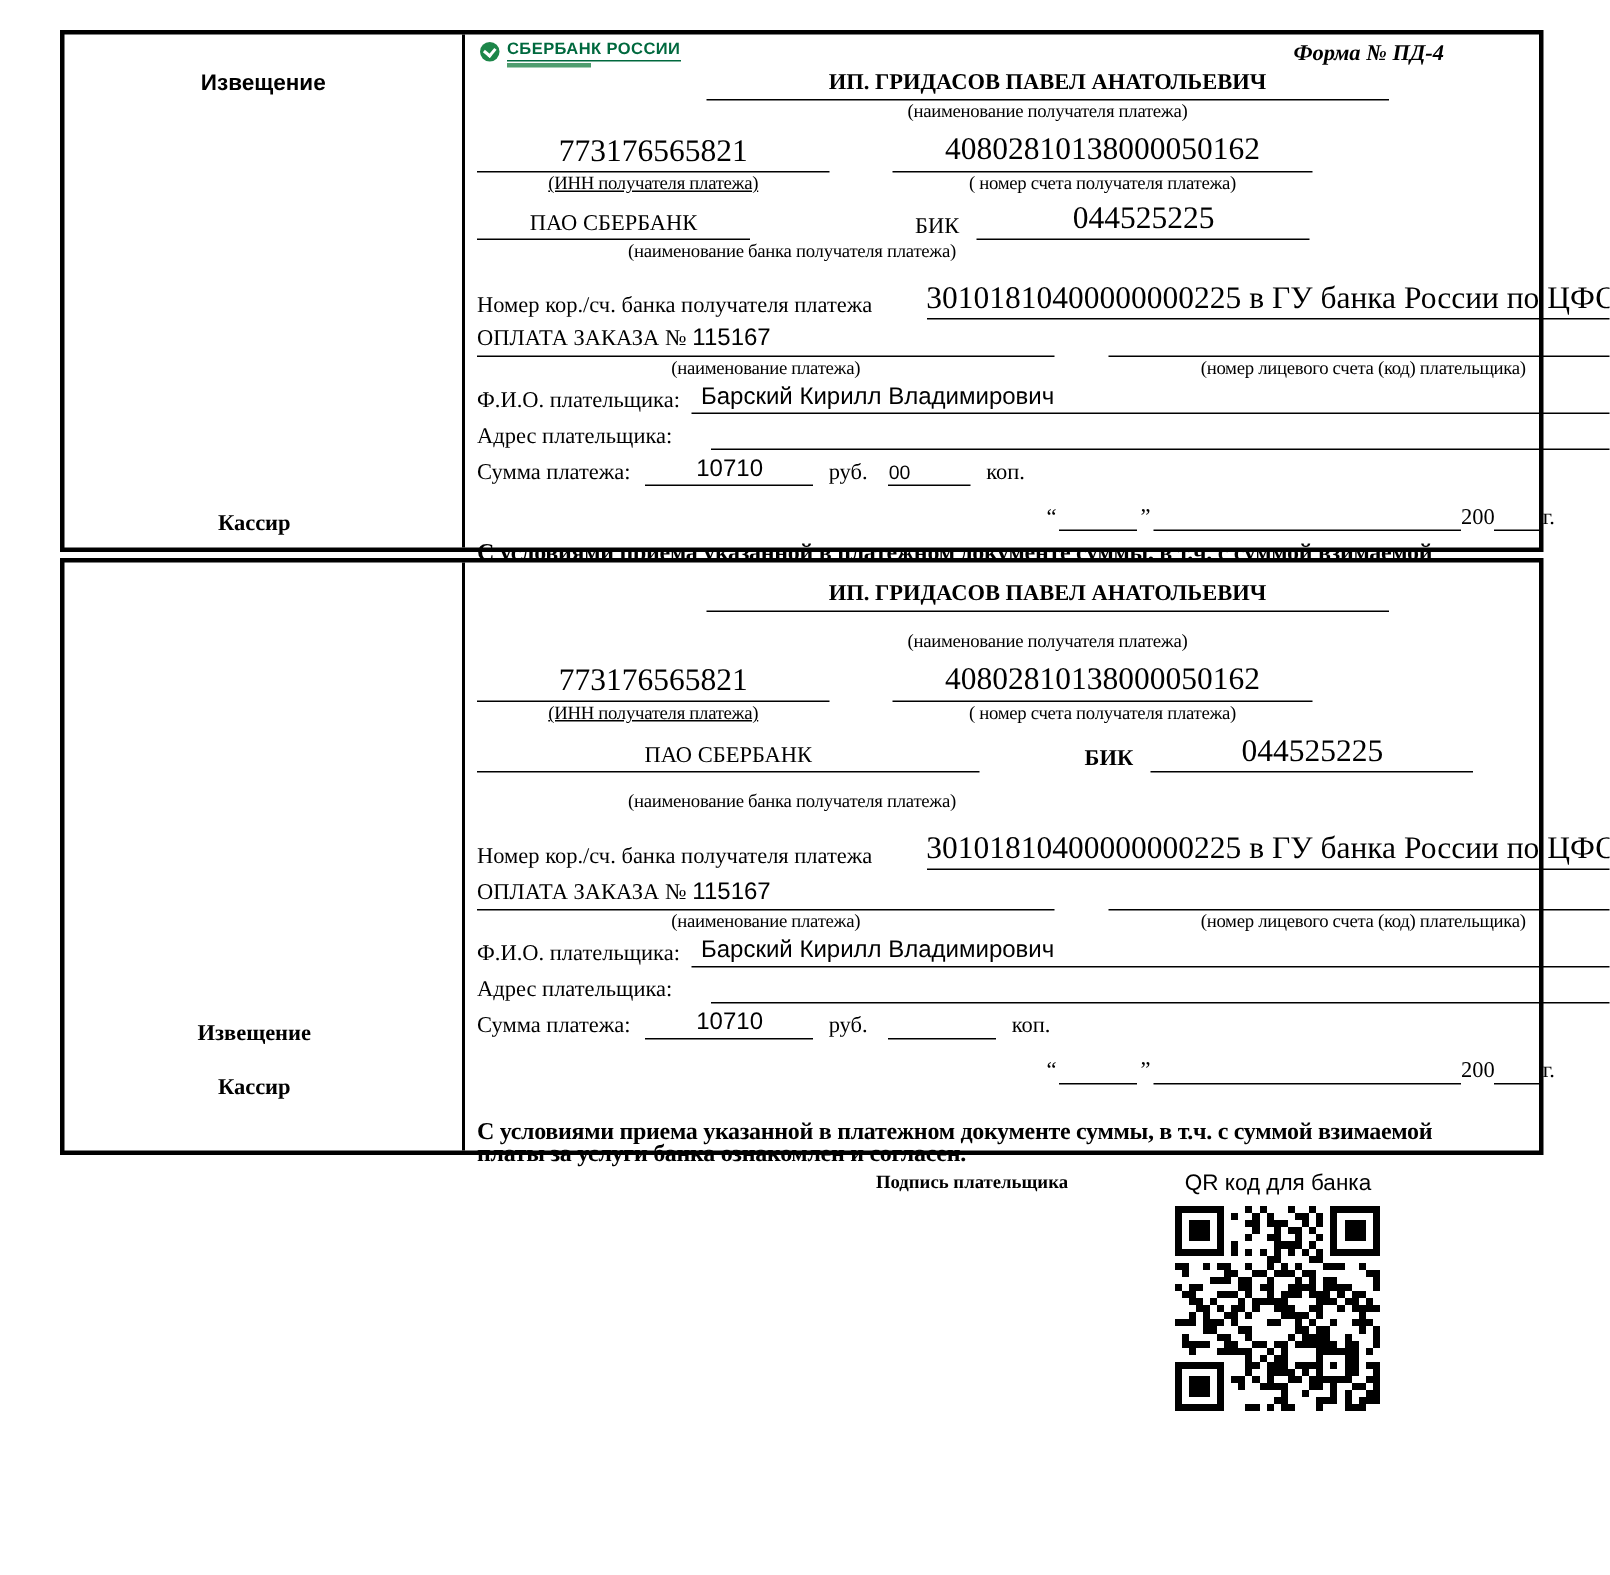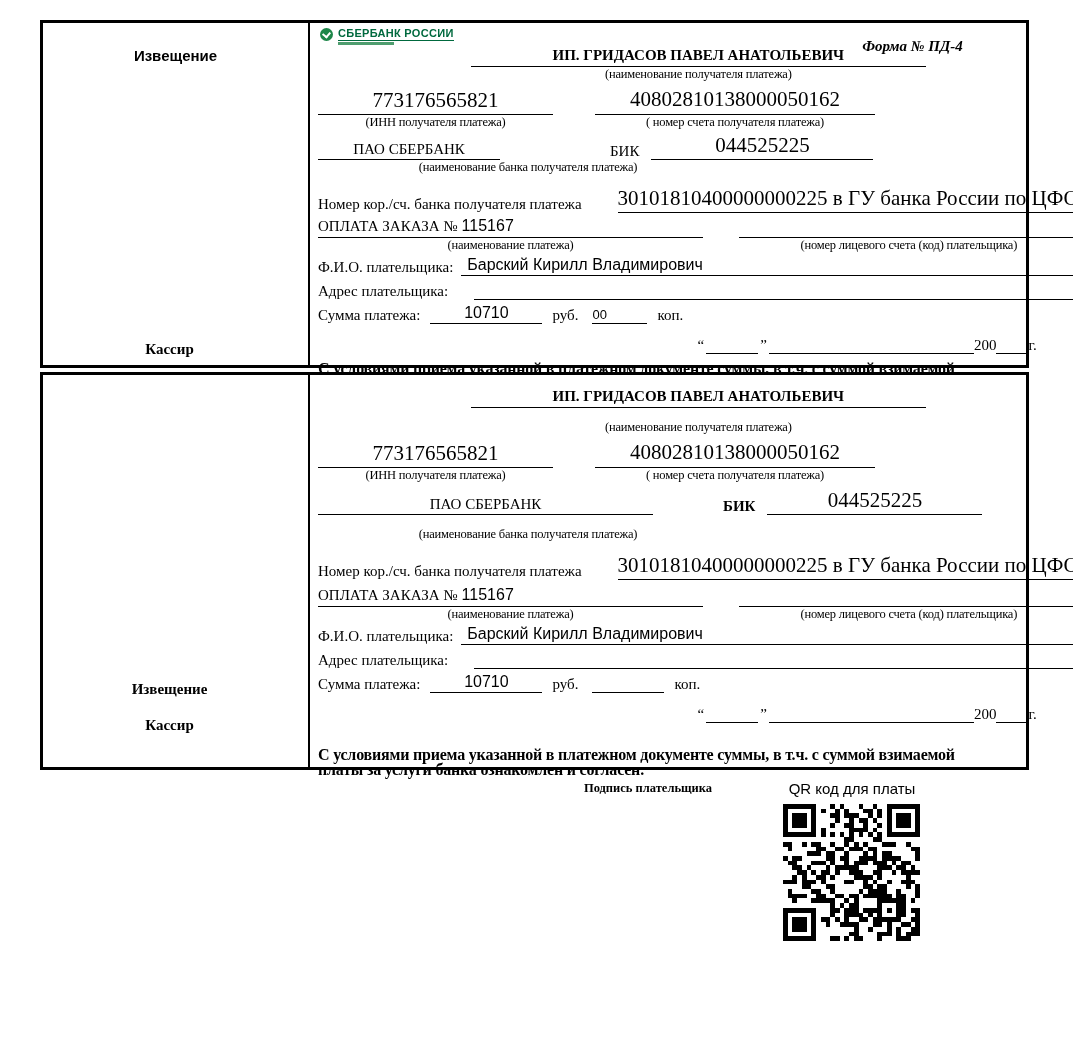"Форма № ПД-4" .form-label { top: 12px -> 2px }
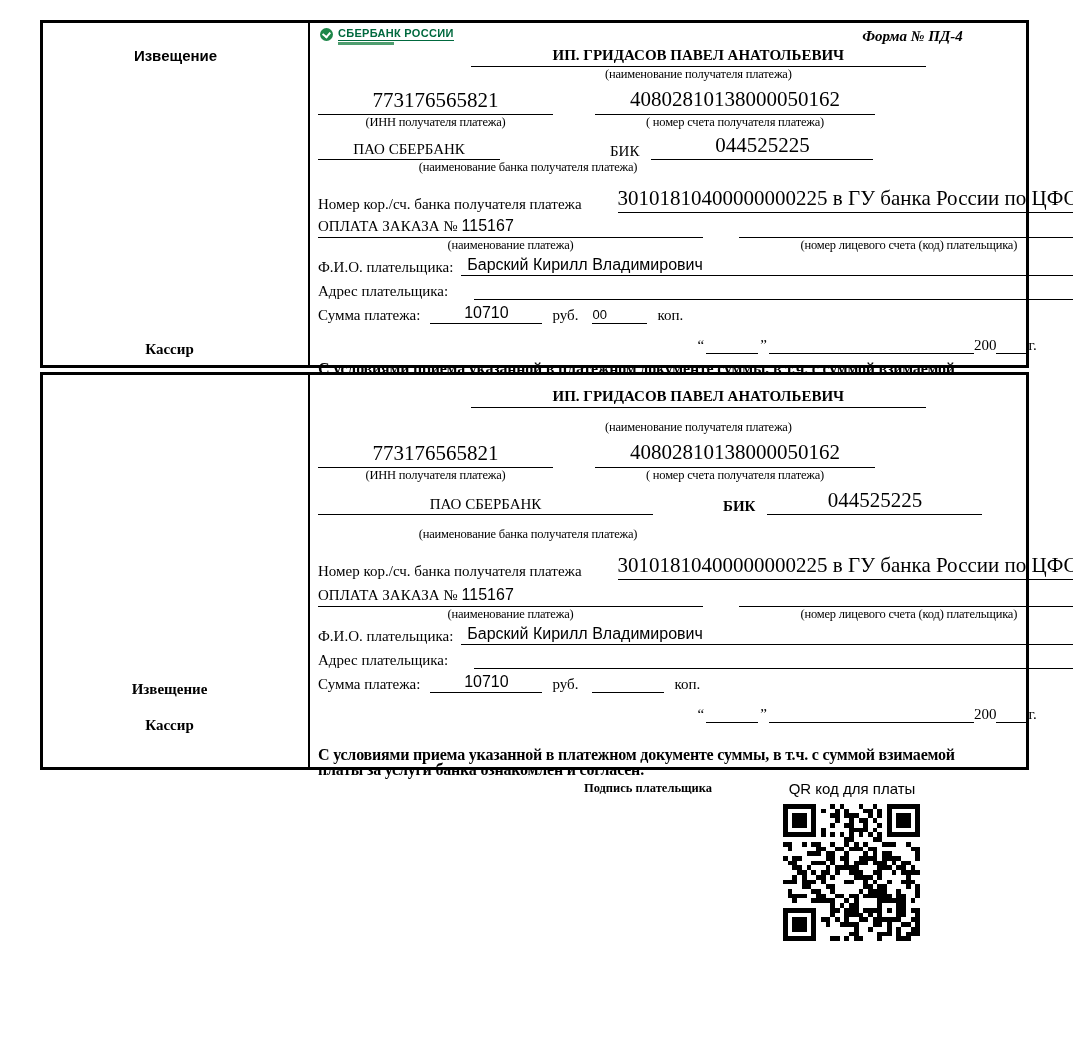"(ИНН получателя платежа)" .cap-inn { text-decoration: none -> underline }
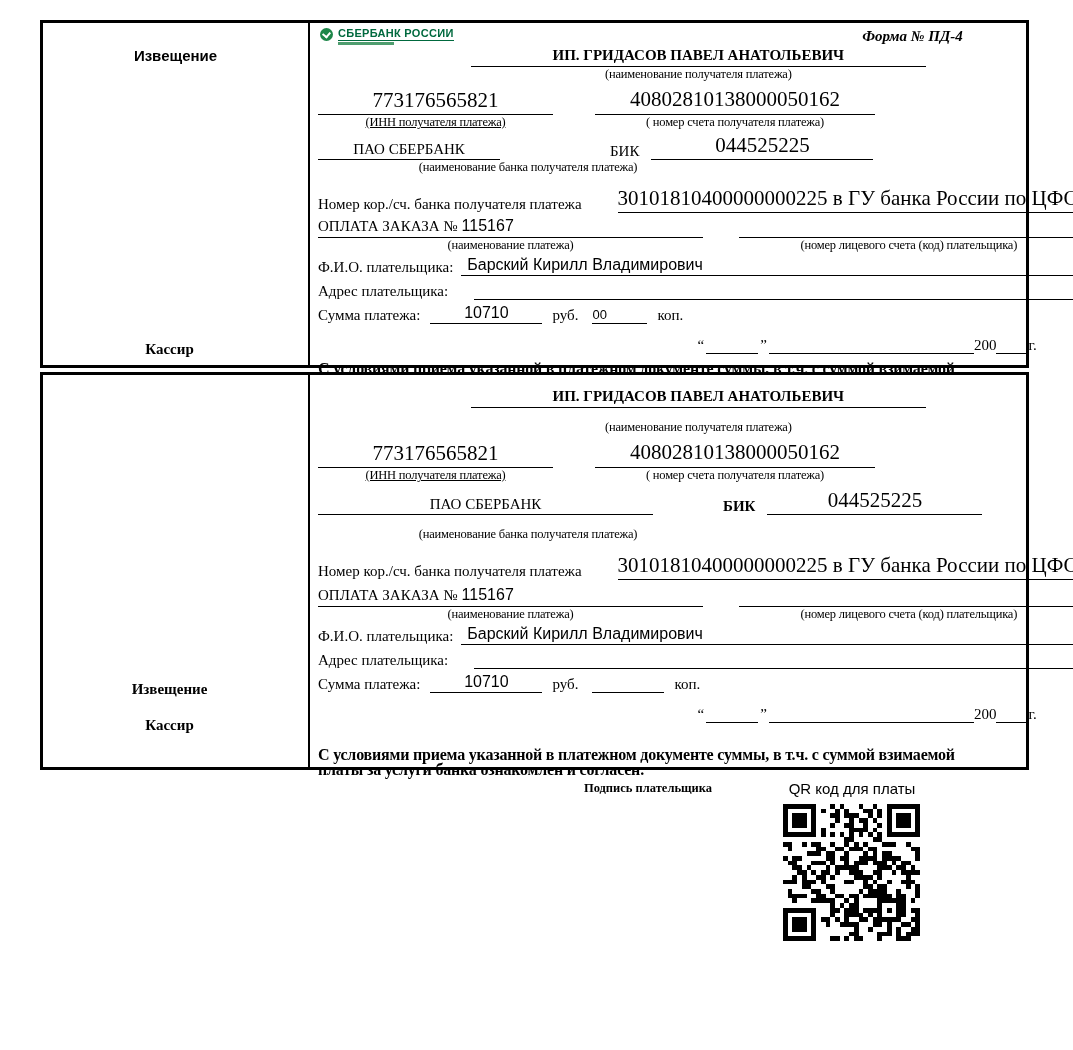"QR код для платы" div.qr-label { text: платы -> банка }
